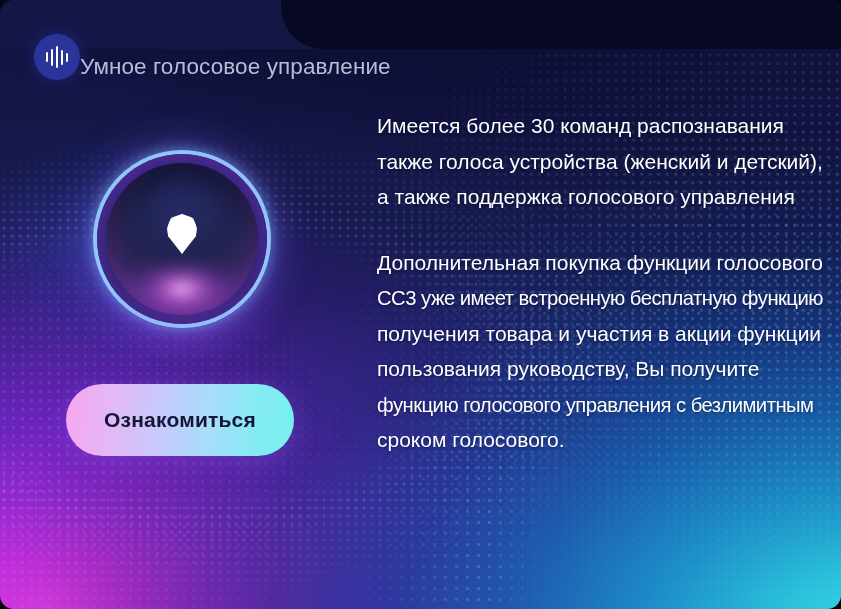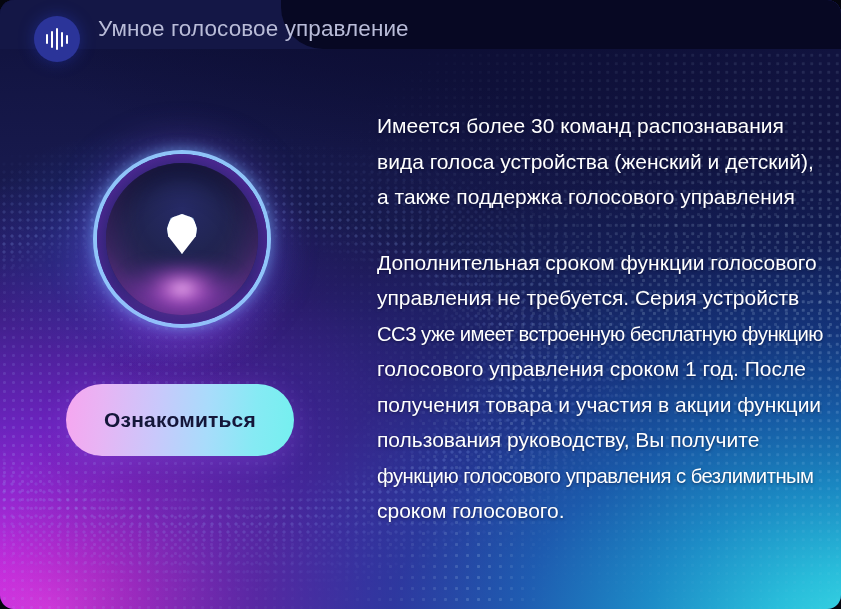"Умное голосовое управление" .header-row { align-items: flex-start -> flex-end; gap: 18px -> none; top: 16px -> 8px }
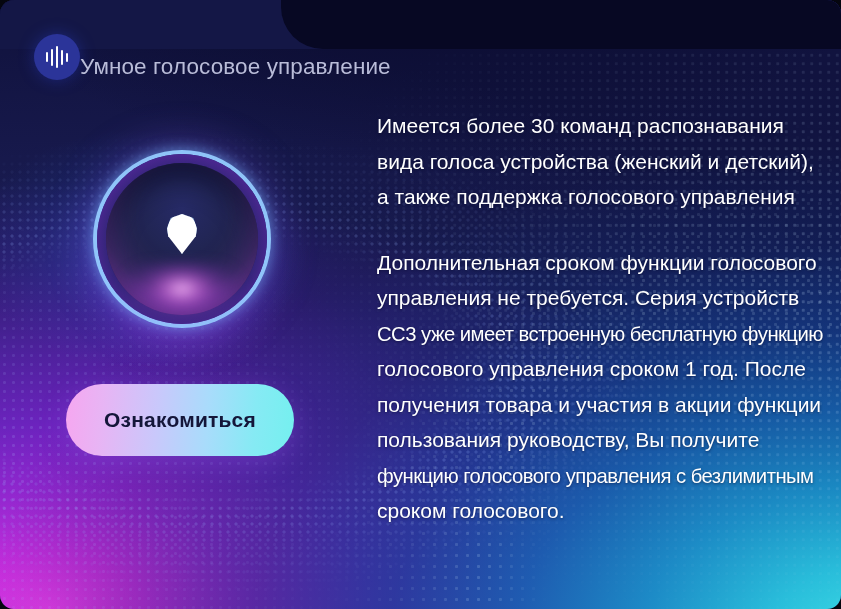"вида голоса устройства (женский и" span.line { text: вида -> также }
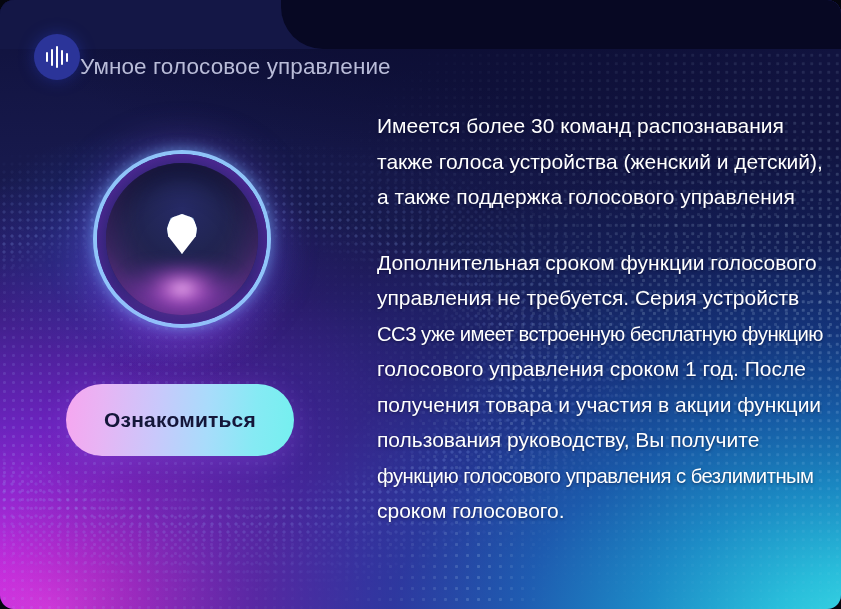"Дополнительная сроком функции голосового" span.line { text: сроком -> покупка }
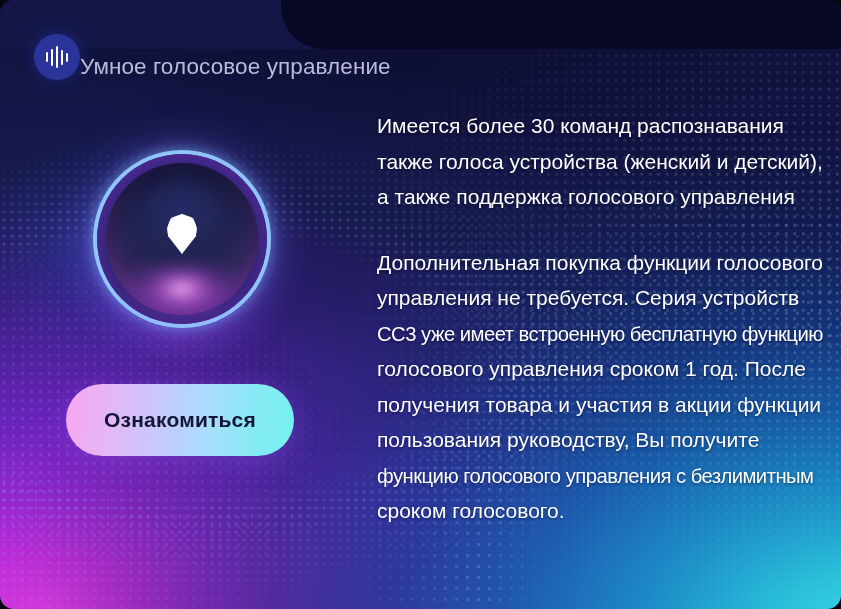"управления не требуется. Серия устройств" span.line { html: <span>управления не требуется. Серия устройств</span> -> none }
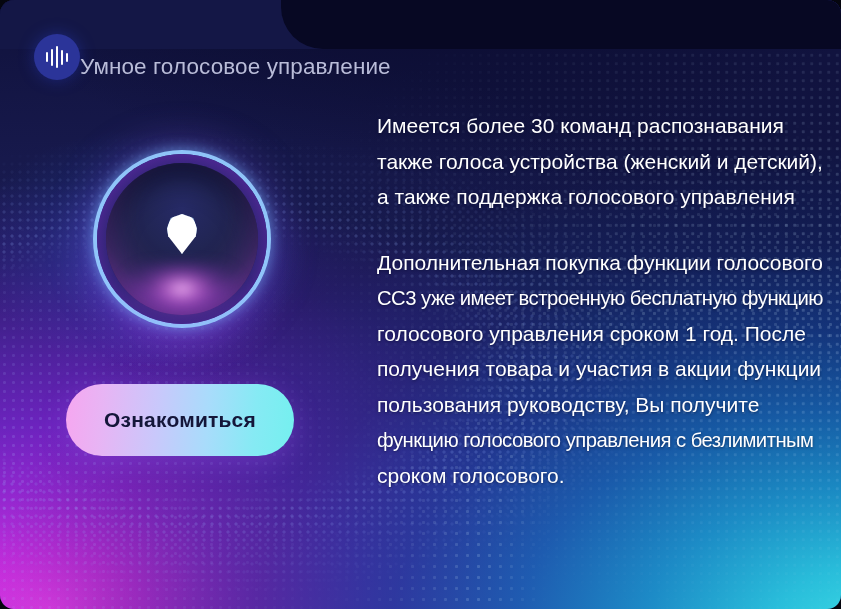"голосового управления сроком 1 год." span.line { html: <span>голосового управления сроком 1 год. После</span> -> none }
